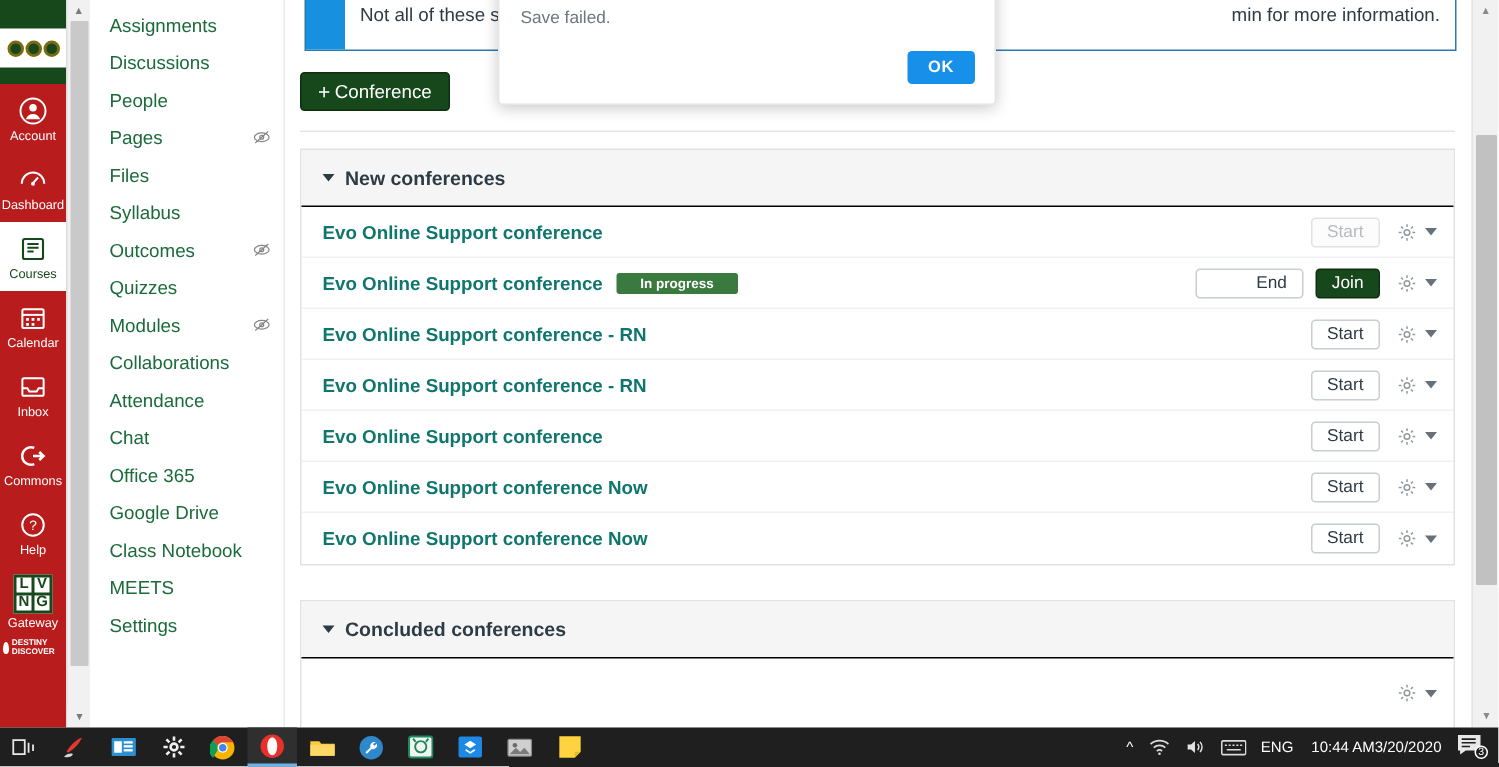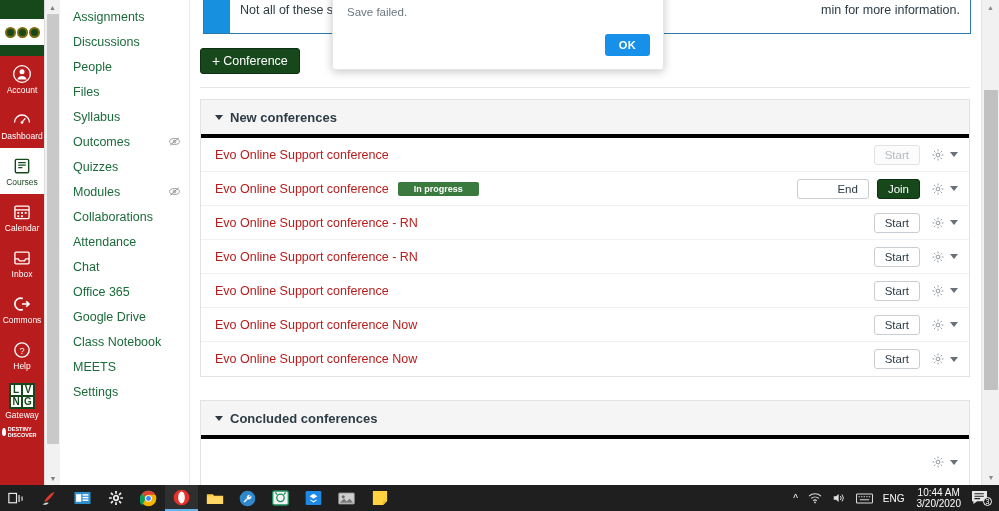"Pages" div.cn-item { html: none -> <div> <span>Pages</span> <svg> <ellipse></ellipse> <circle></circle> <path></path> </svg> </div> }
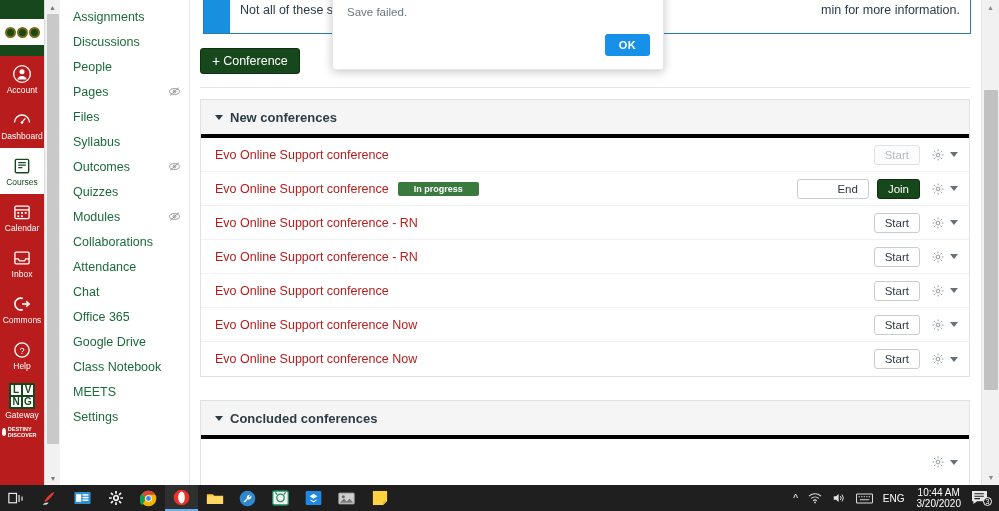"New conferences" .panel-header { border-bottom: 4px solid #000000 -> 1px solid #000000 }
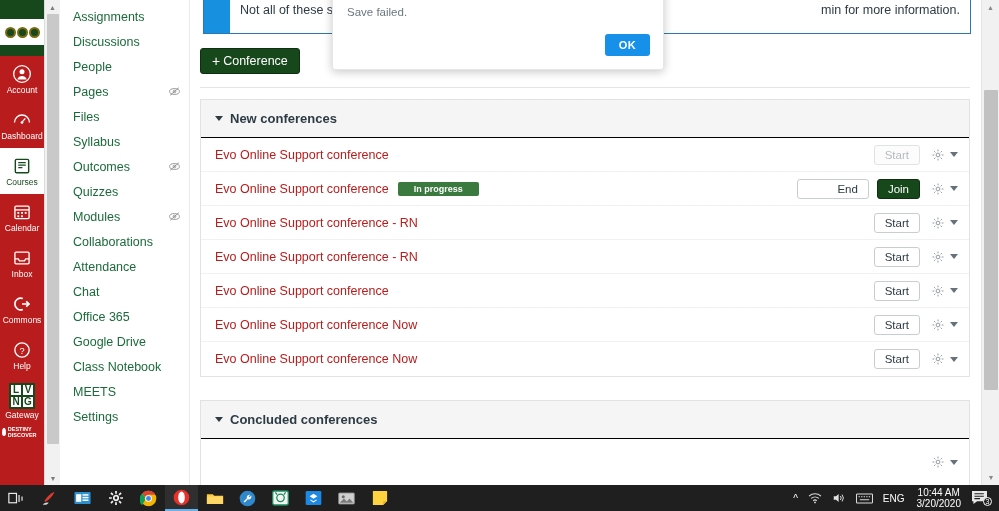"Evo Online Support conference" .conf-name { color: #b91c1c -> #0f766e; font-weight: none -> bold }
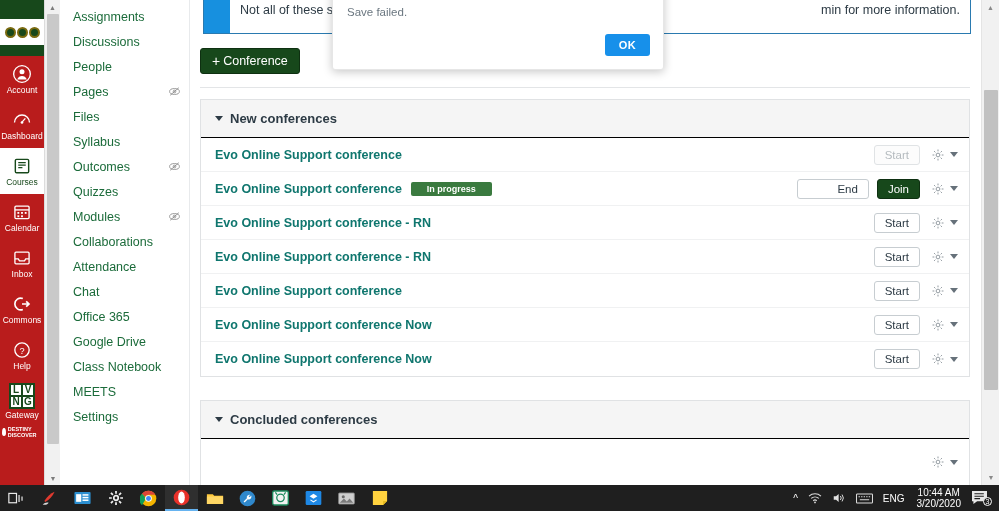"10:44 AM" #tray-clock { flex-direction: column -> row }
